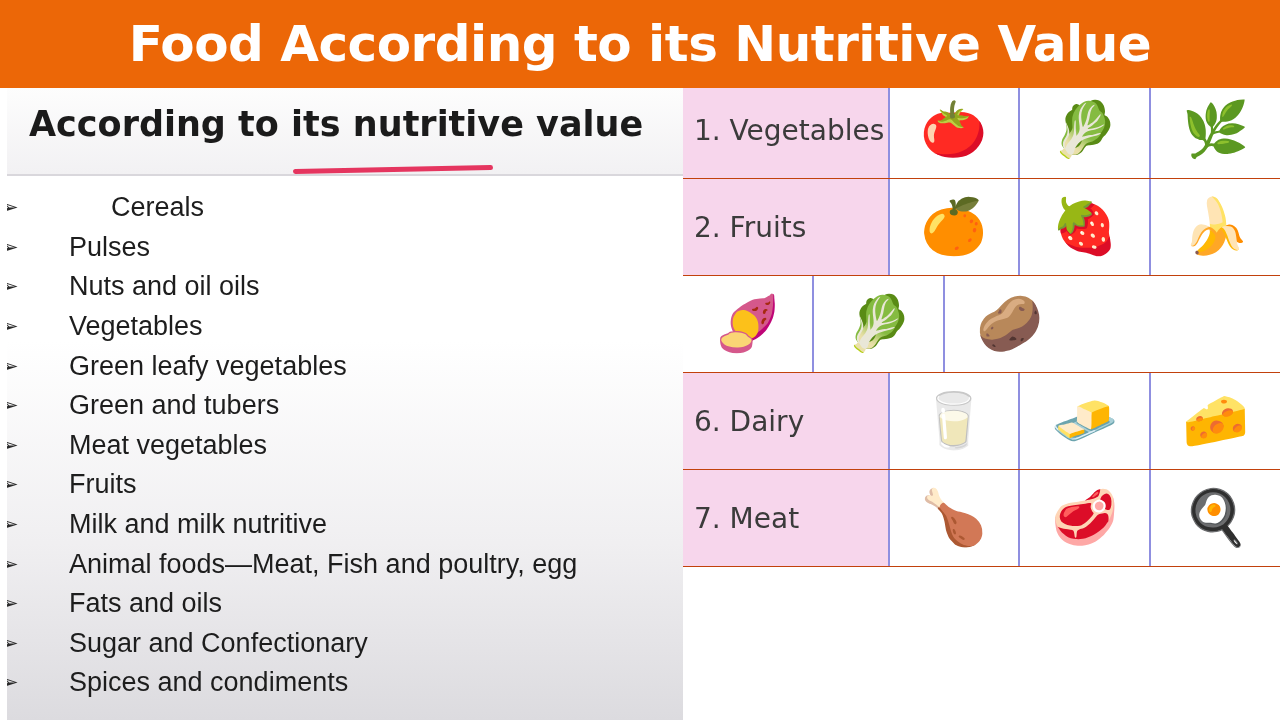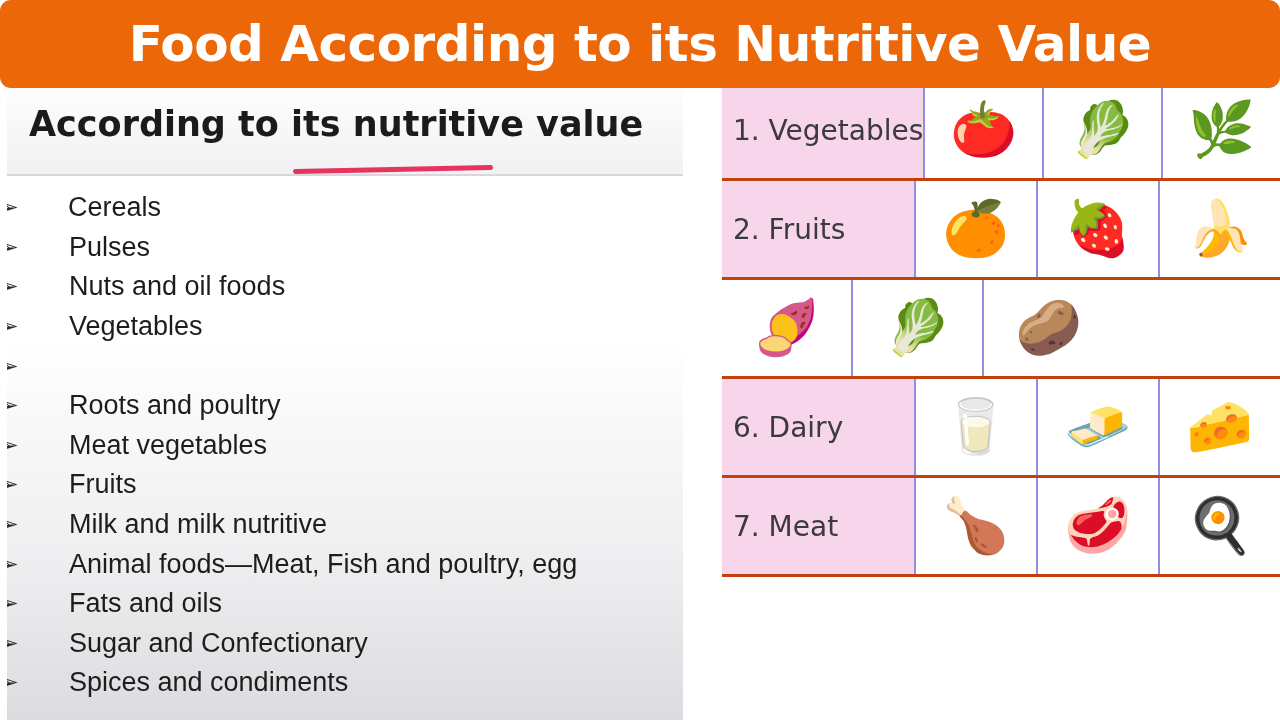"Food According to its Nutritive" .banner { border-radius: 11px -> none }
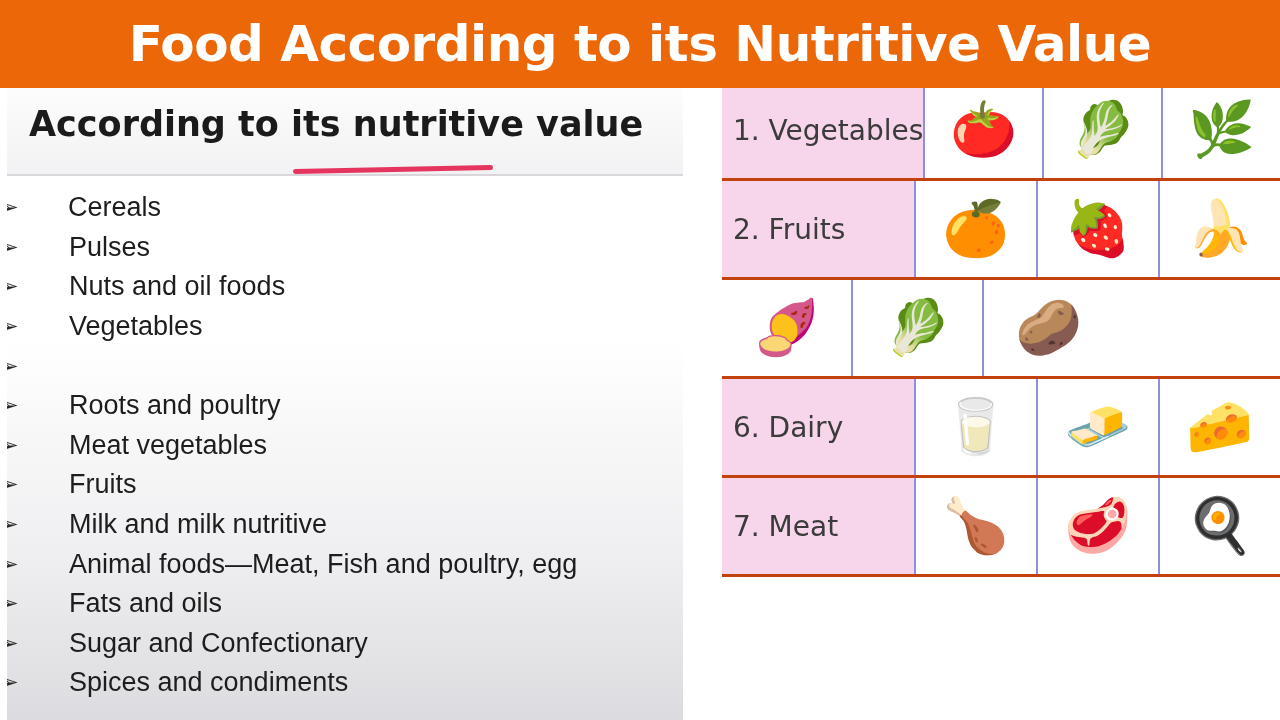"1. Vegetables" .trow { border-bottom: 3px solid #c2410c -> 1px solid #c2410c; margin-left: 39px -> none }
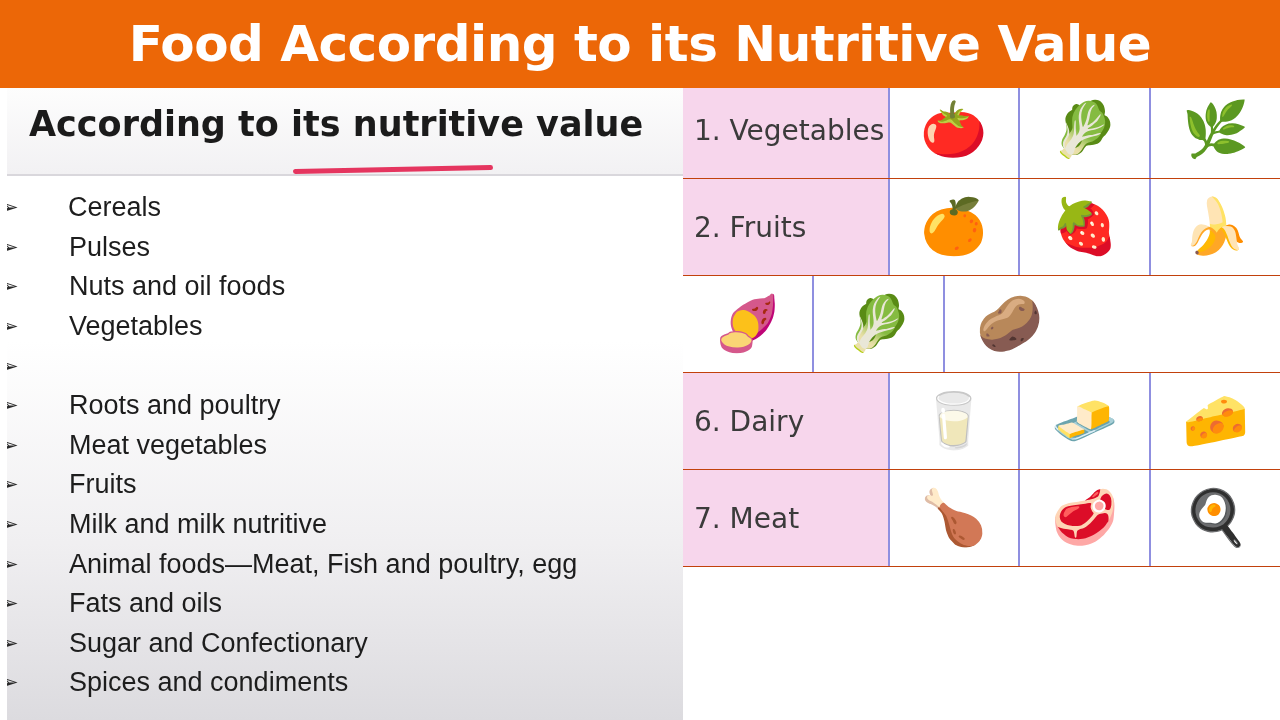"Cereals" .bullet-row.first .bullet-text { margin-left: 61px -> 104px }
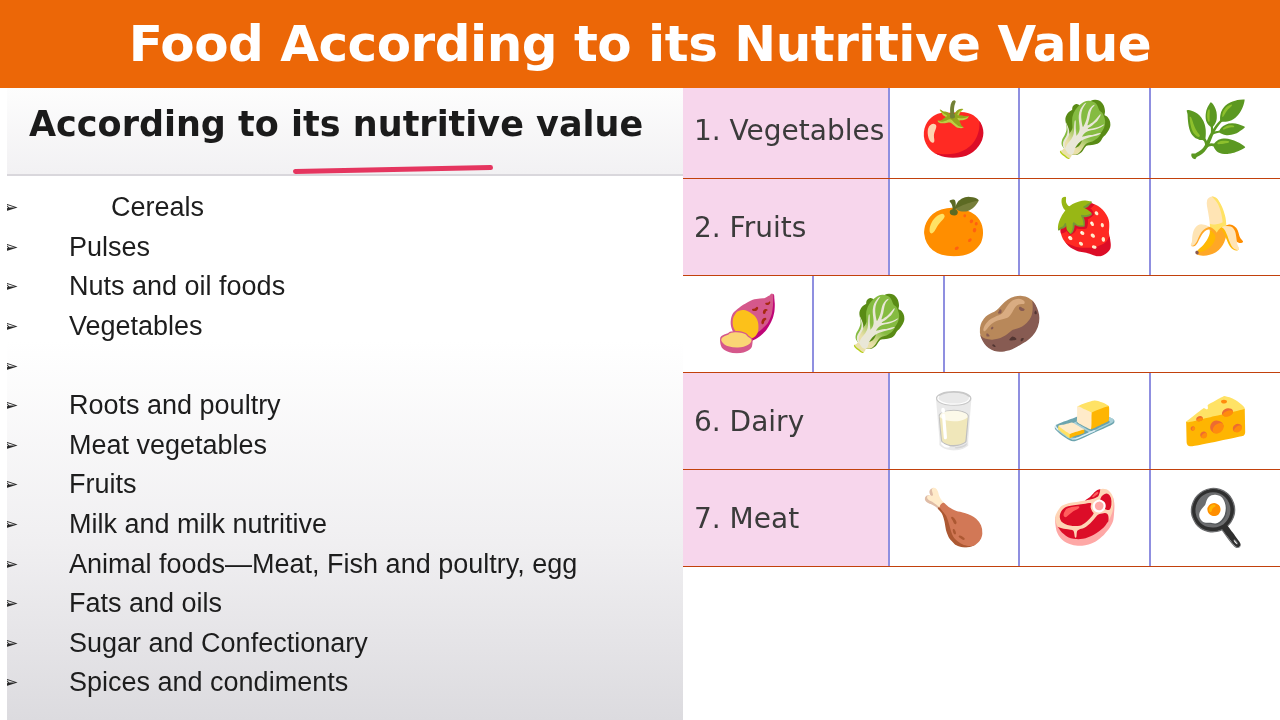"Nuts and oil foods" span.bullet-text { text: foods -> oils }
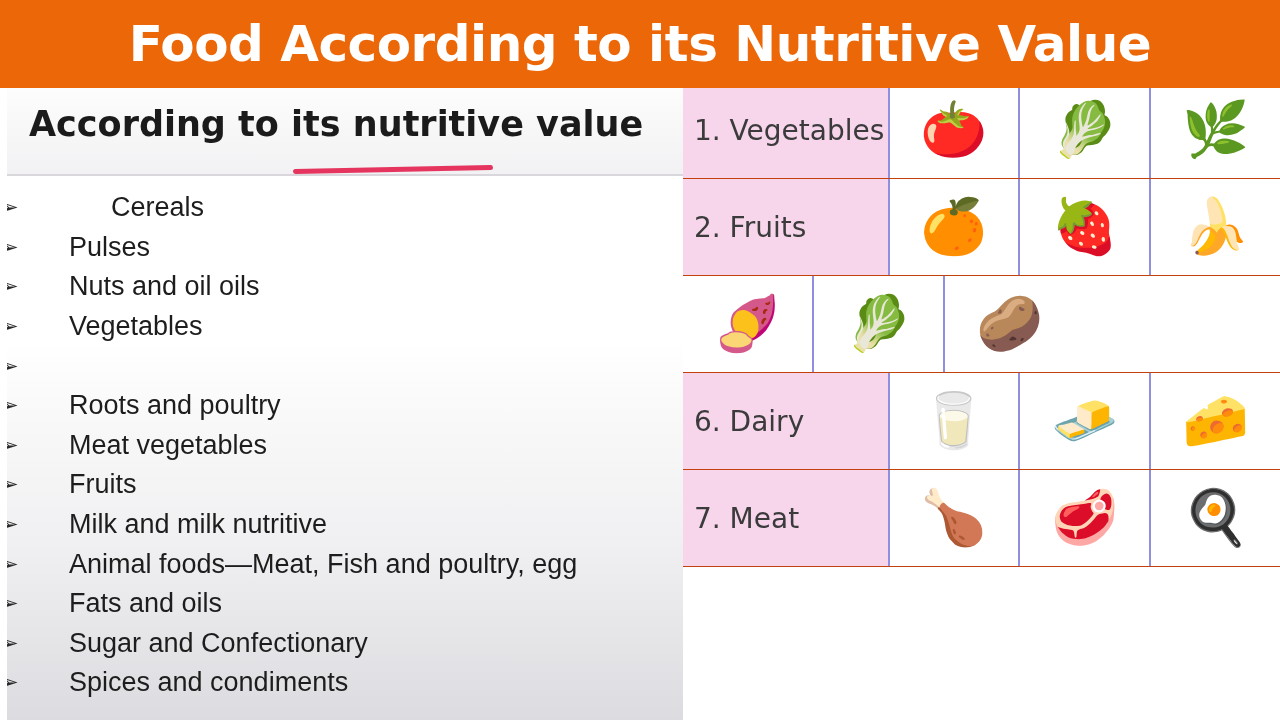"Green leafy vegetables" span.bullet-text { html: none -> <span>Green leafy vegetables</span> }
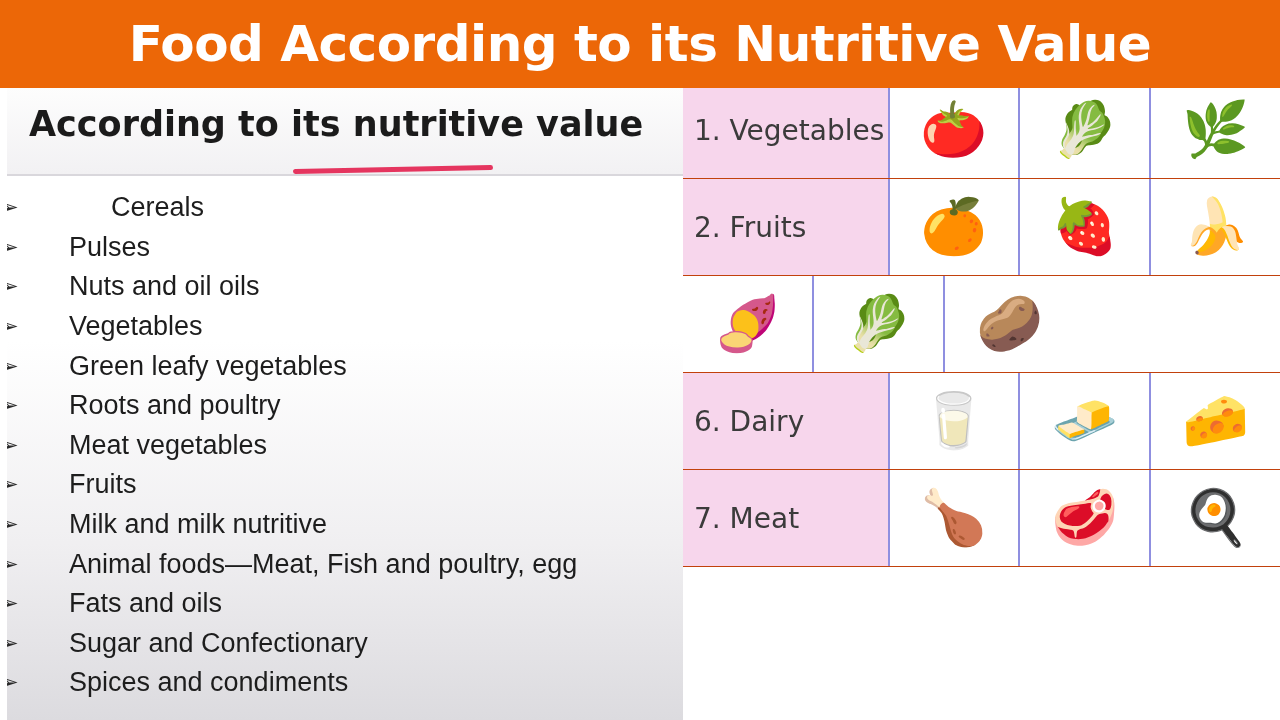"Roots and poultry" span.bullet-text { text: Roots and poultry -> Green and tubers }
